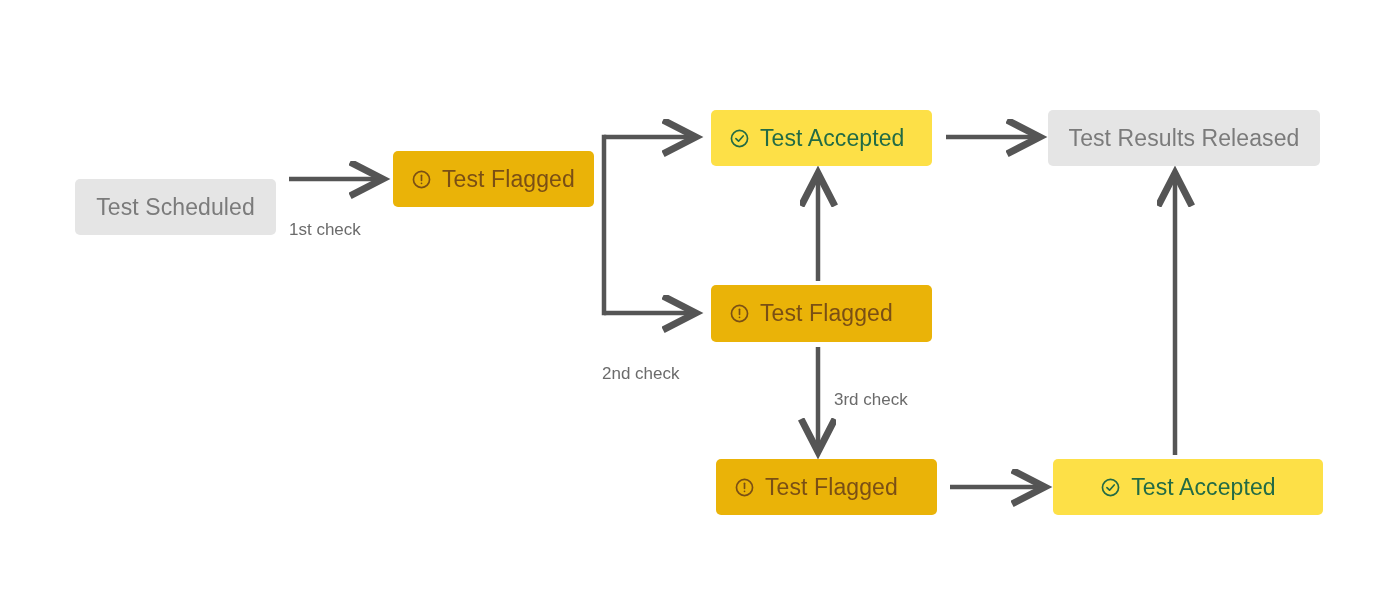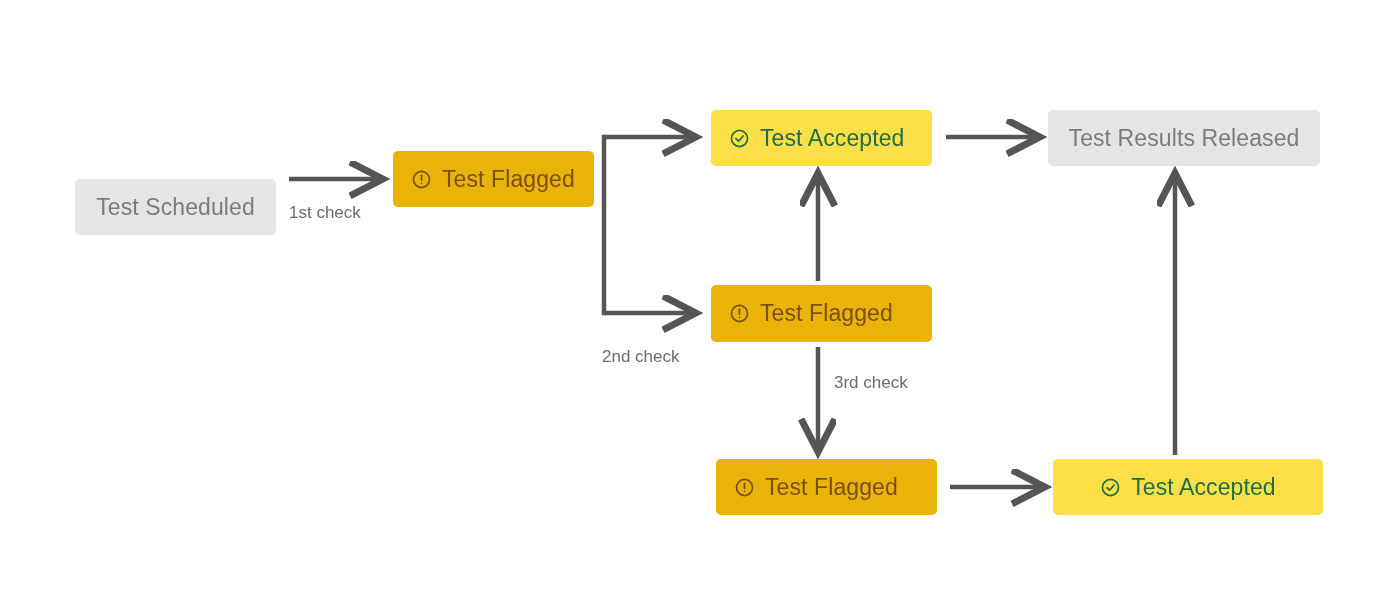"1st check" .edge-label { margin-top: none -> 17px }
